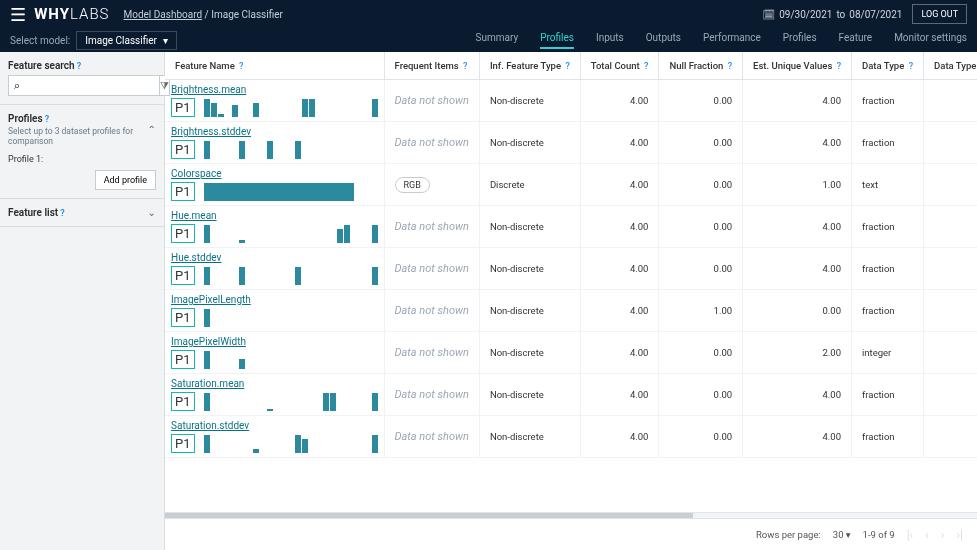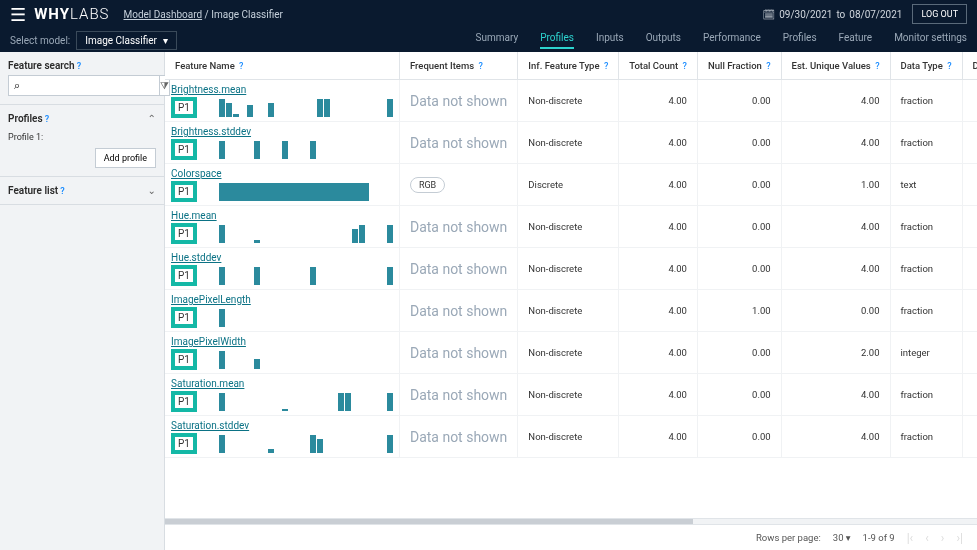"P1" .p-tag { border: 4px solid #14b8a6 -> 1px solid #14b8a6; font-size: 10px -> 13px; margin-right: 21px -> 8px }
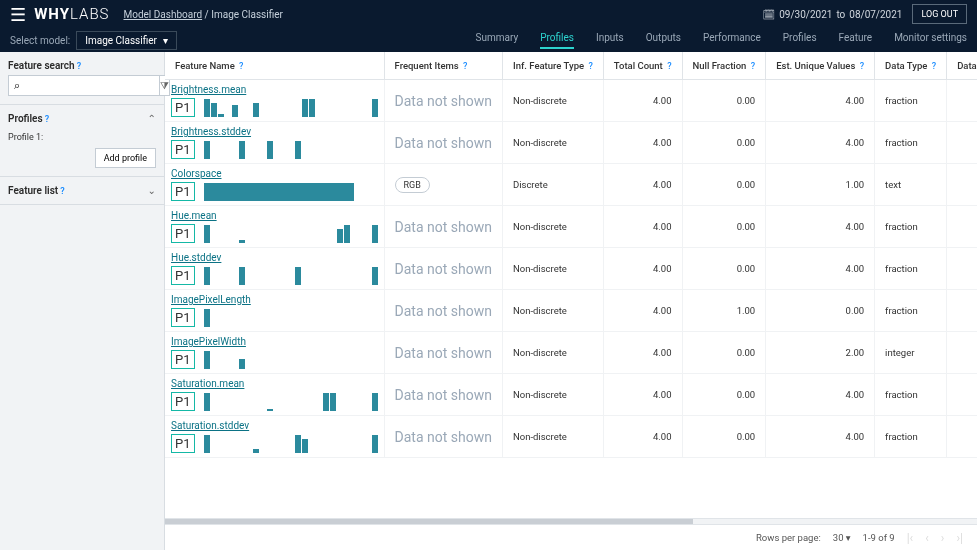"Data not shown" .freq-ns { font-size: 14px -> 11px; font-style: none -> italic }
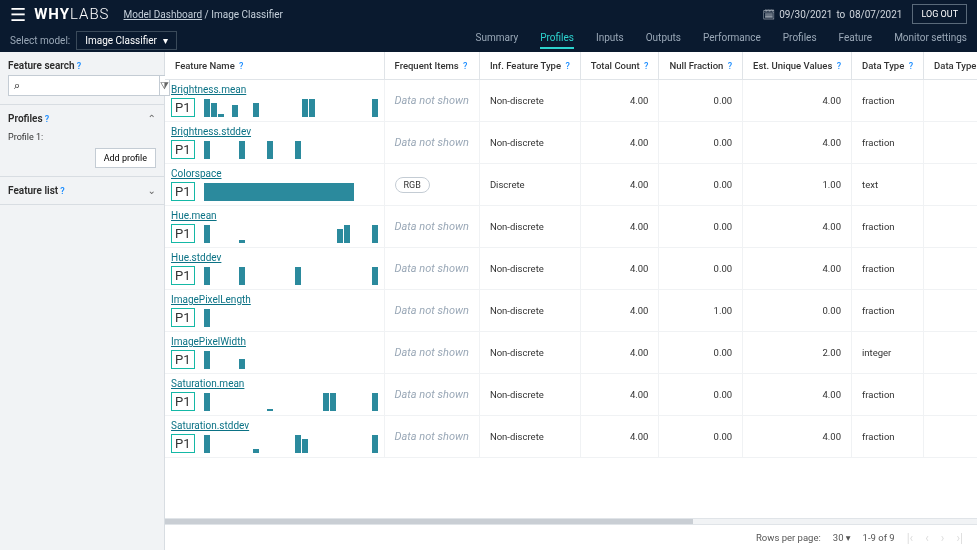"Select up to 3 dataset" div.sb-sub { html: none -> <div>Select up to 3 dataset profiles for comparison</div> }
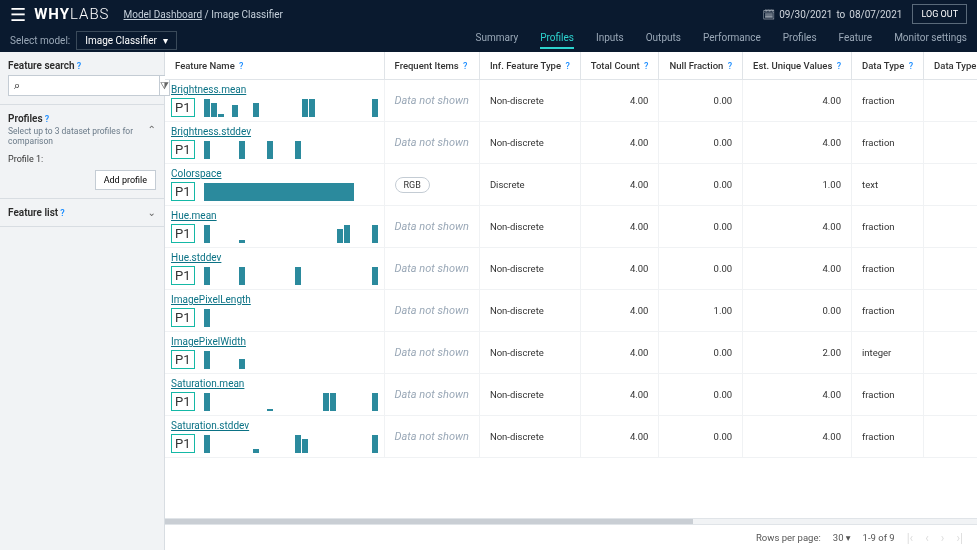"Rows per page:" .footer { height: 26px -> 32px }
